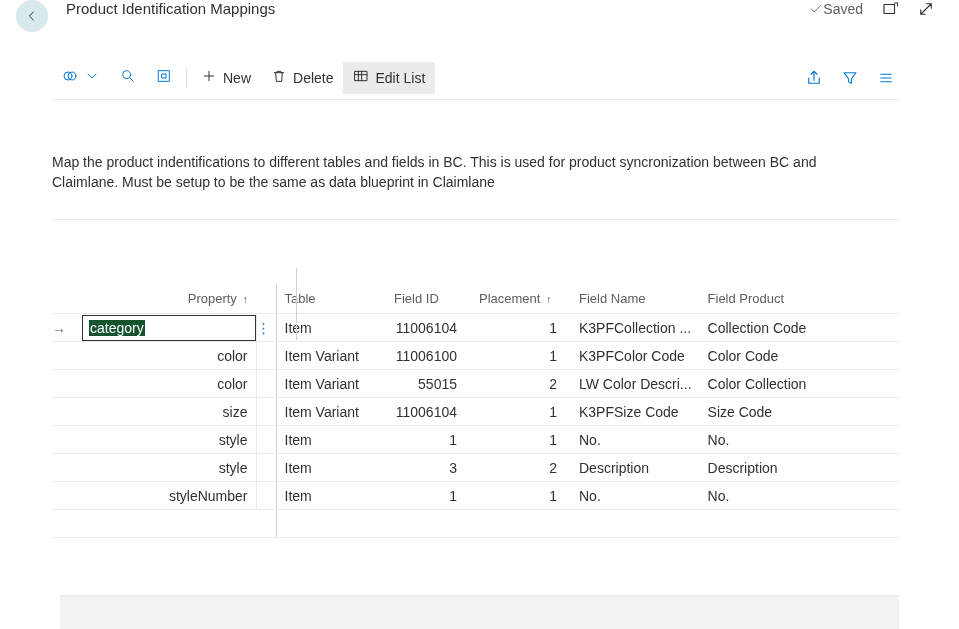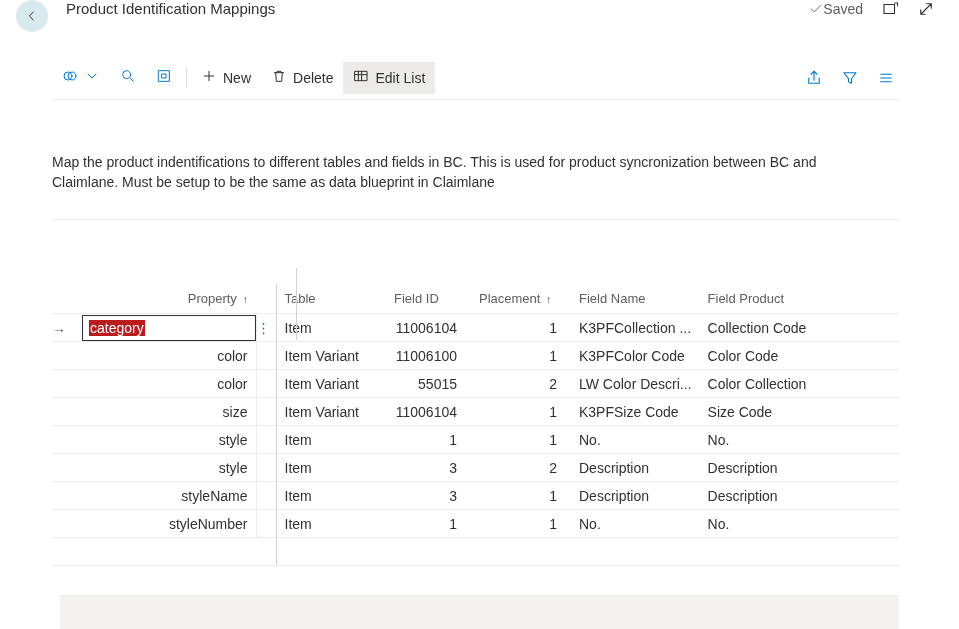"category" .cell-input-wrap .seltext { background: #b91c1c -> #14532d }
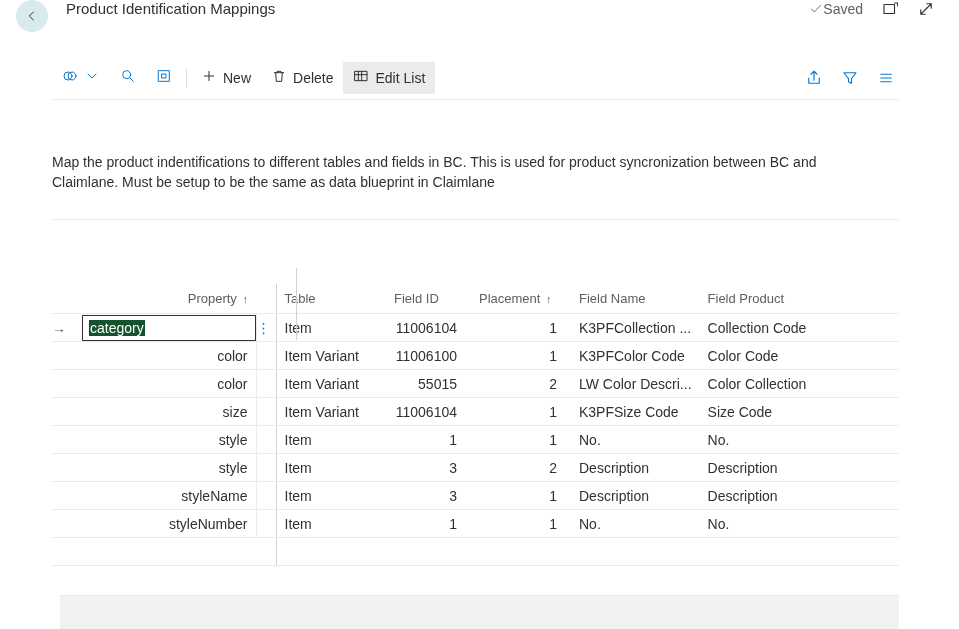"styleName" tr { html: <tr> <td></td> <td>styleName</td> <td></td> <td>Item</td> <td>3</td> <td>1</td> <td>Description</td> <td>Description</td> </tr> -> none }
